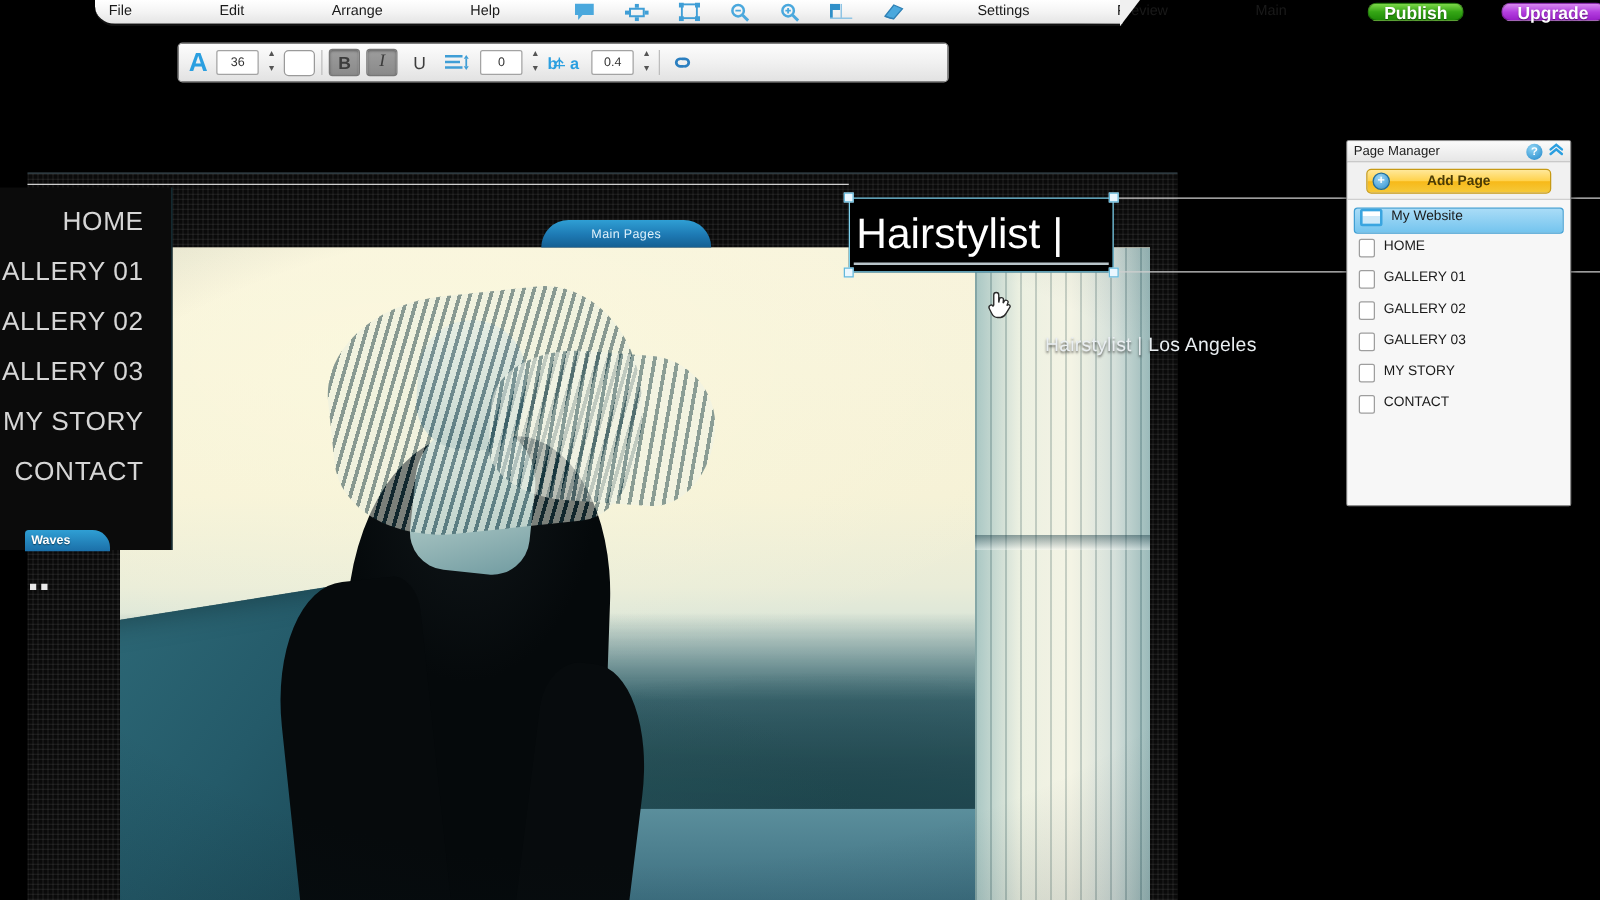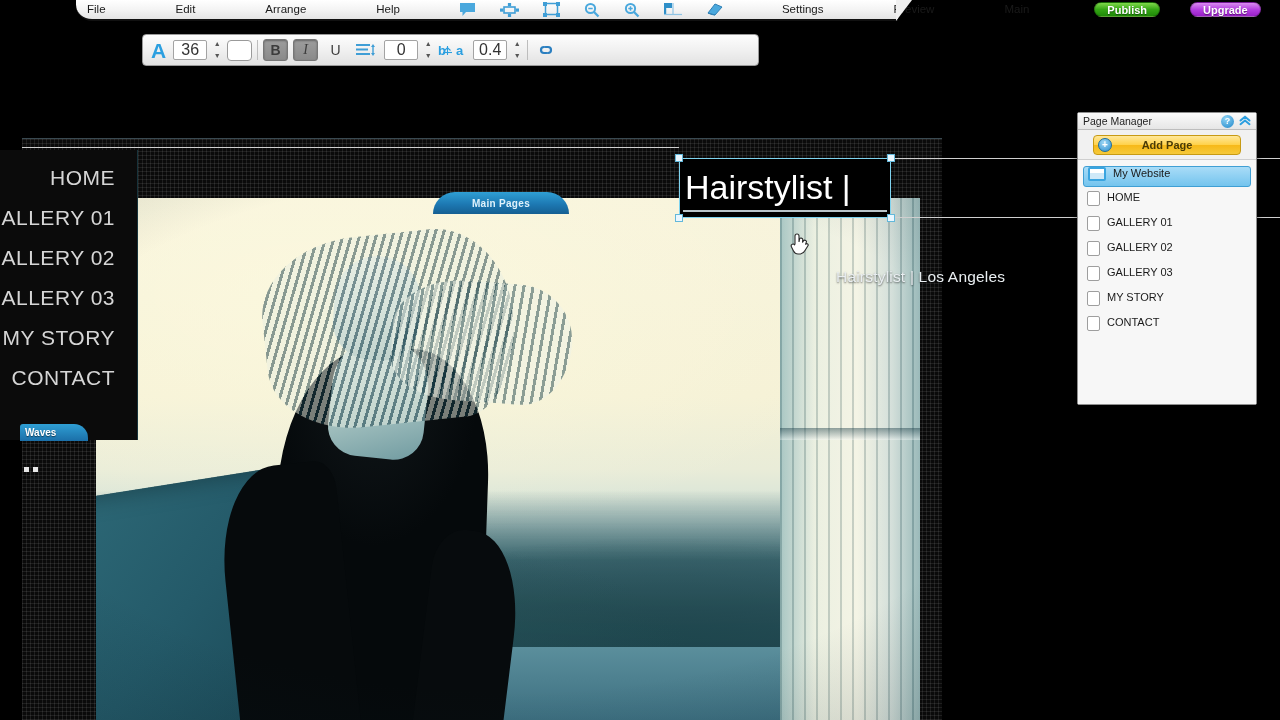"Publish" .pill { font-size: 11px -> 14px }
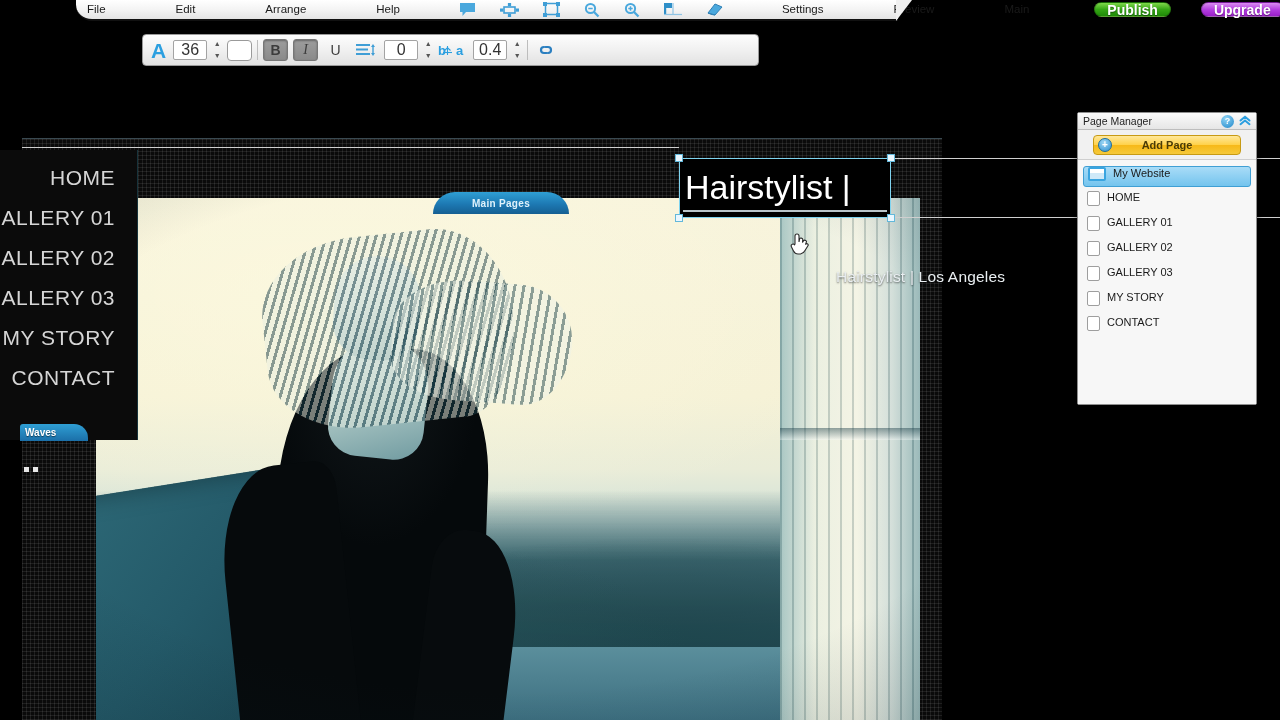"36" .numbox { font-size: 16px -> 10px }
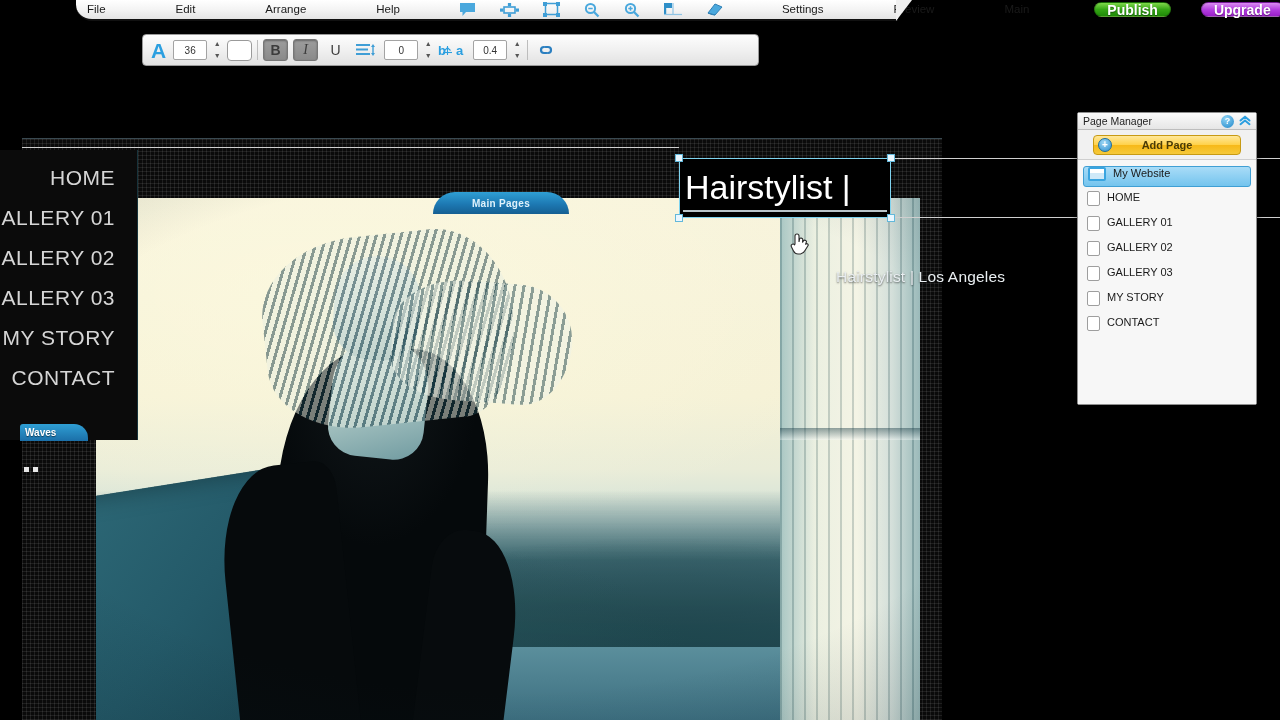"Main Pages" .main-pages-tab { font-weight: bold -> none; top: 192px -> 176px }
